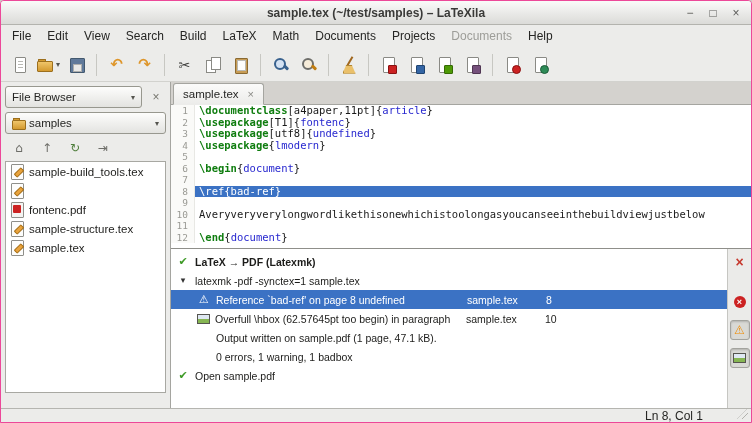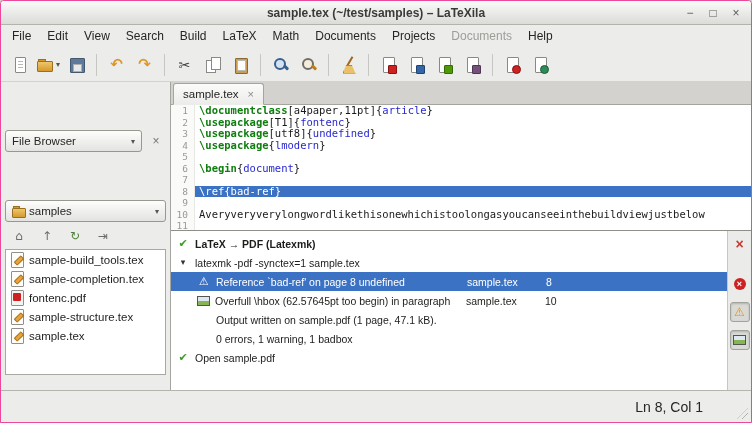"File Browser" .combo-row { margin-top: 44px -> none }
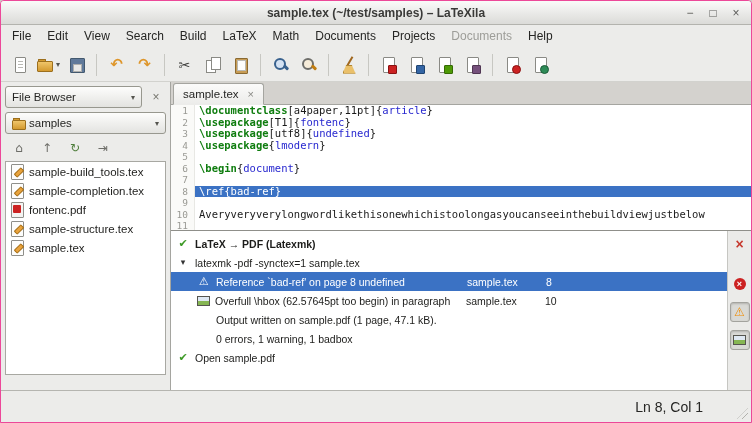"sample-completion.tex" span.fname { html: <span>sample-completion.tex</span> -> none }
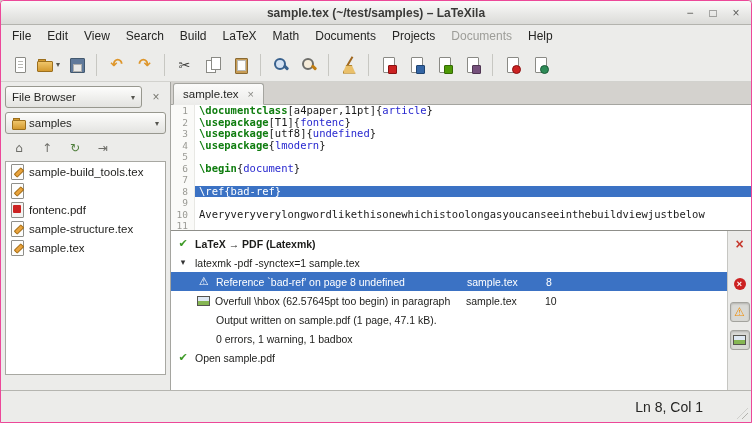"Ln 8, Col 1" .statusbar { align-items: center -> flex-start; font-size: 14px -> 12px; height: 32px -> 14px }
